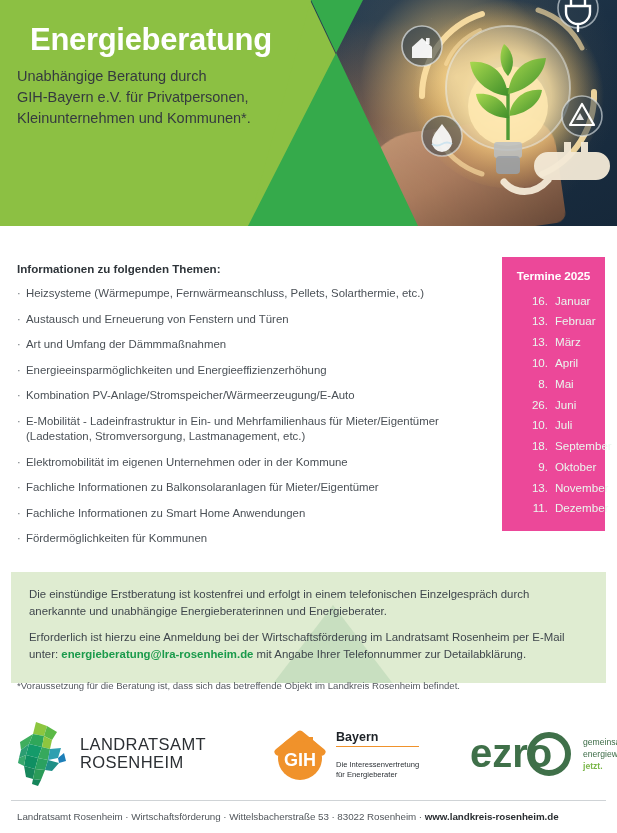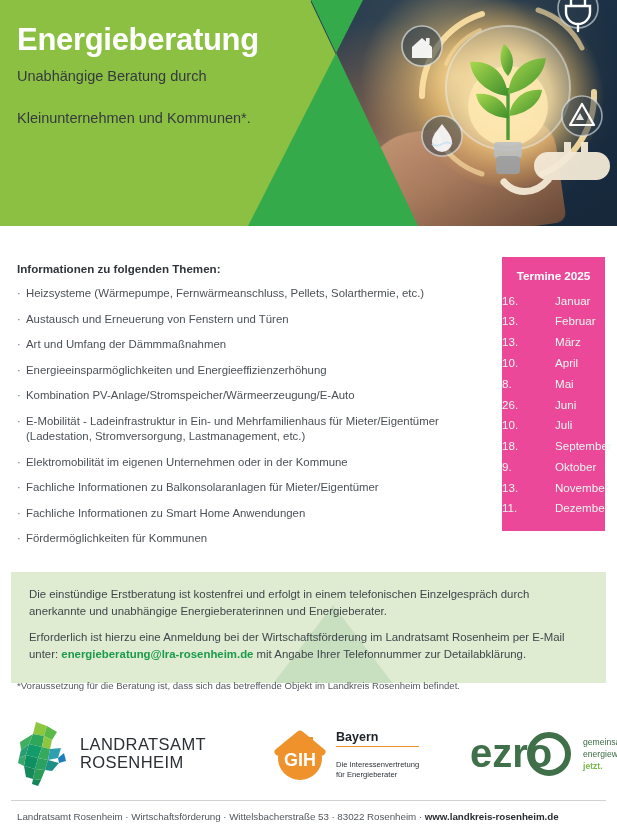"Energieberatung" .hero-title { margin: 0 0 9px 0 -> 0 0 9px 13px }
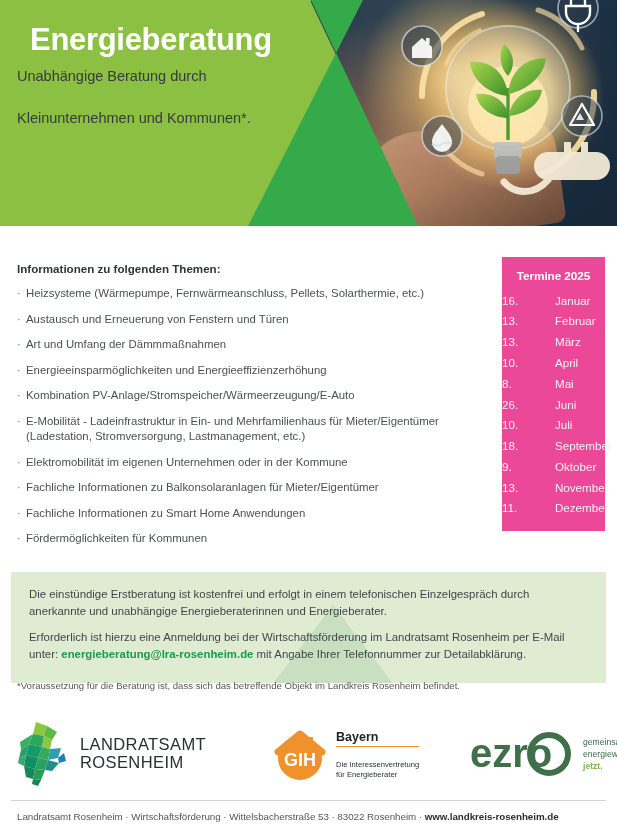"GIH-Bayern e.V. für Privatpersonen," span { html: none -> <span>GIH-Bayern e.V. für Privatpersonen,</span> }
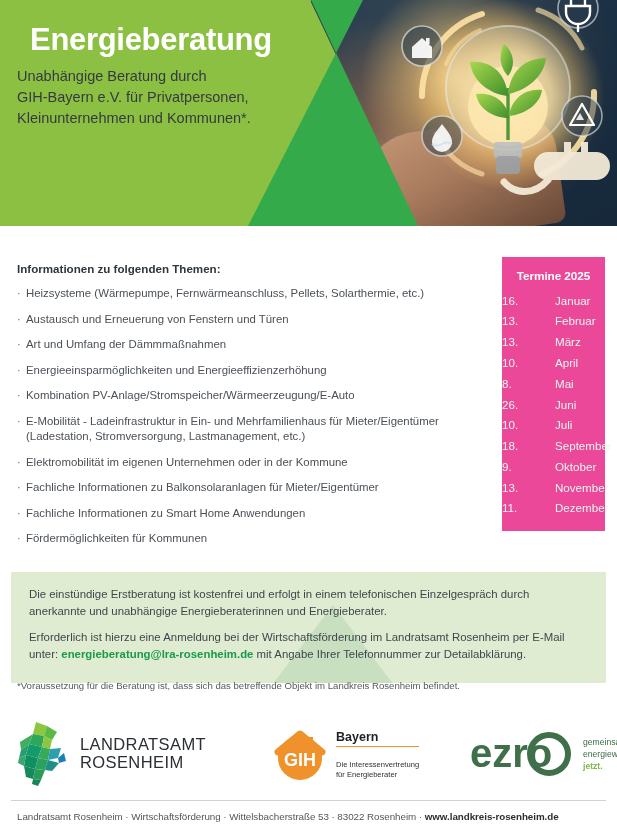"16." .date-row .d { text-align: none -> right }
